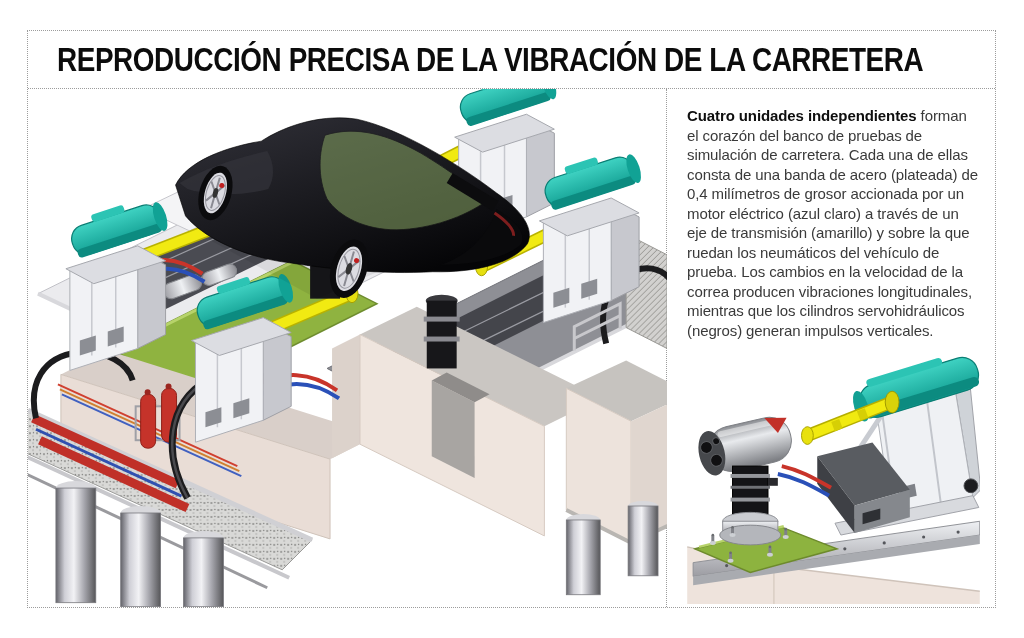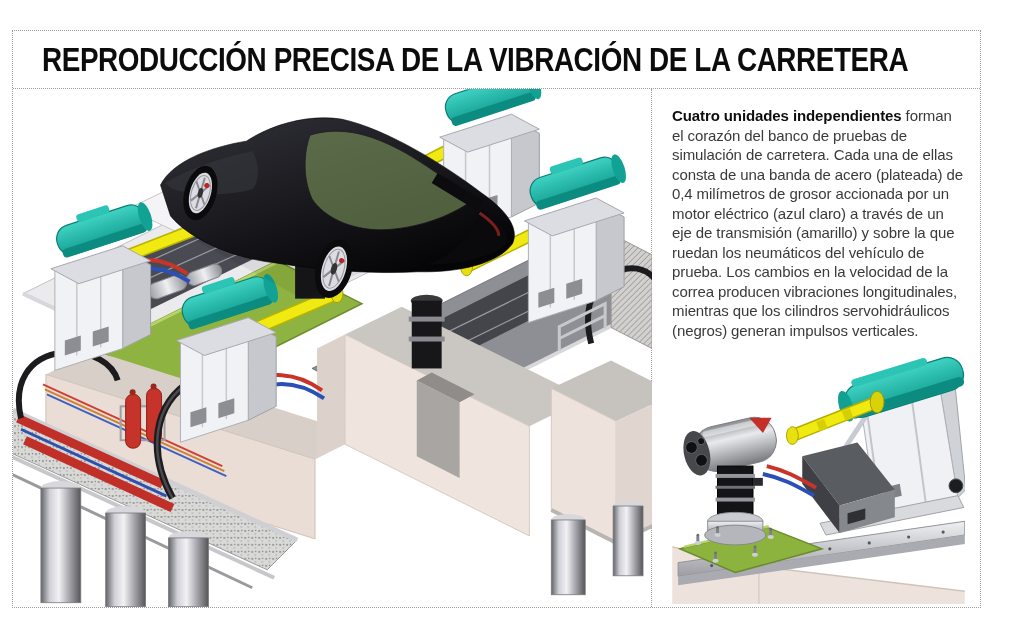"REPRODUCCIÓN PRECISA DE LA VIBRACIÓN" .frame { left: 12px -> 27px }
